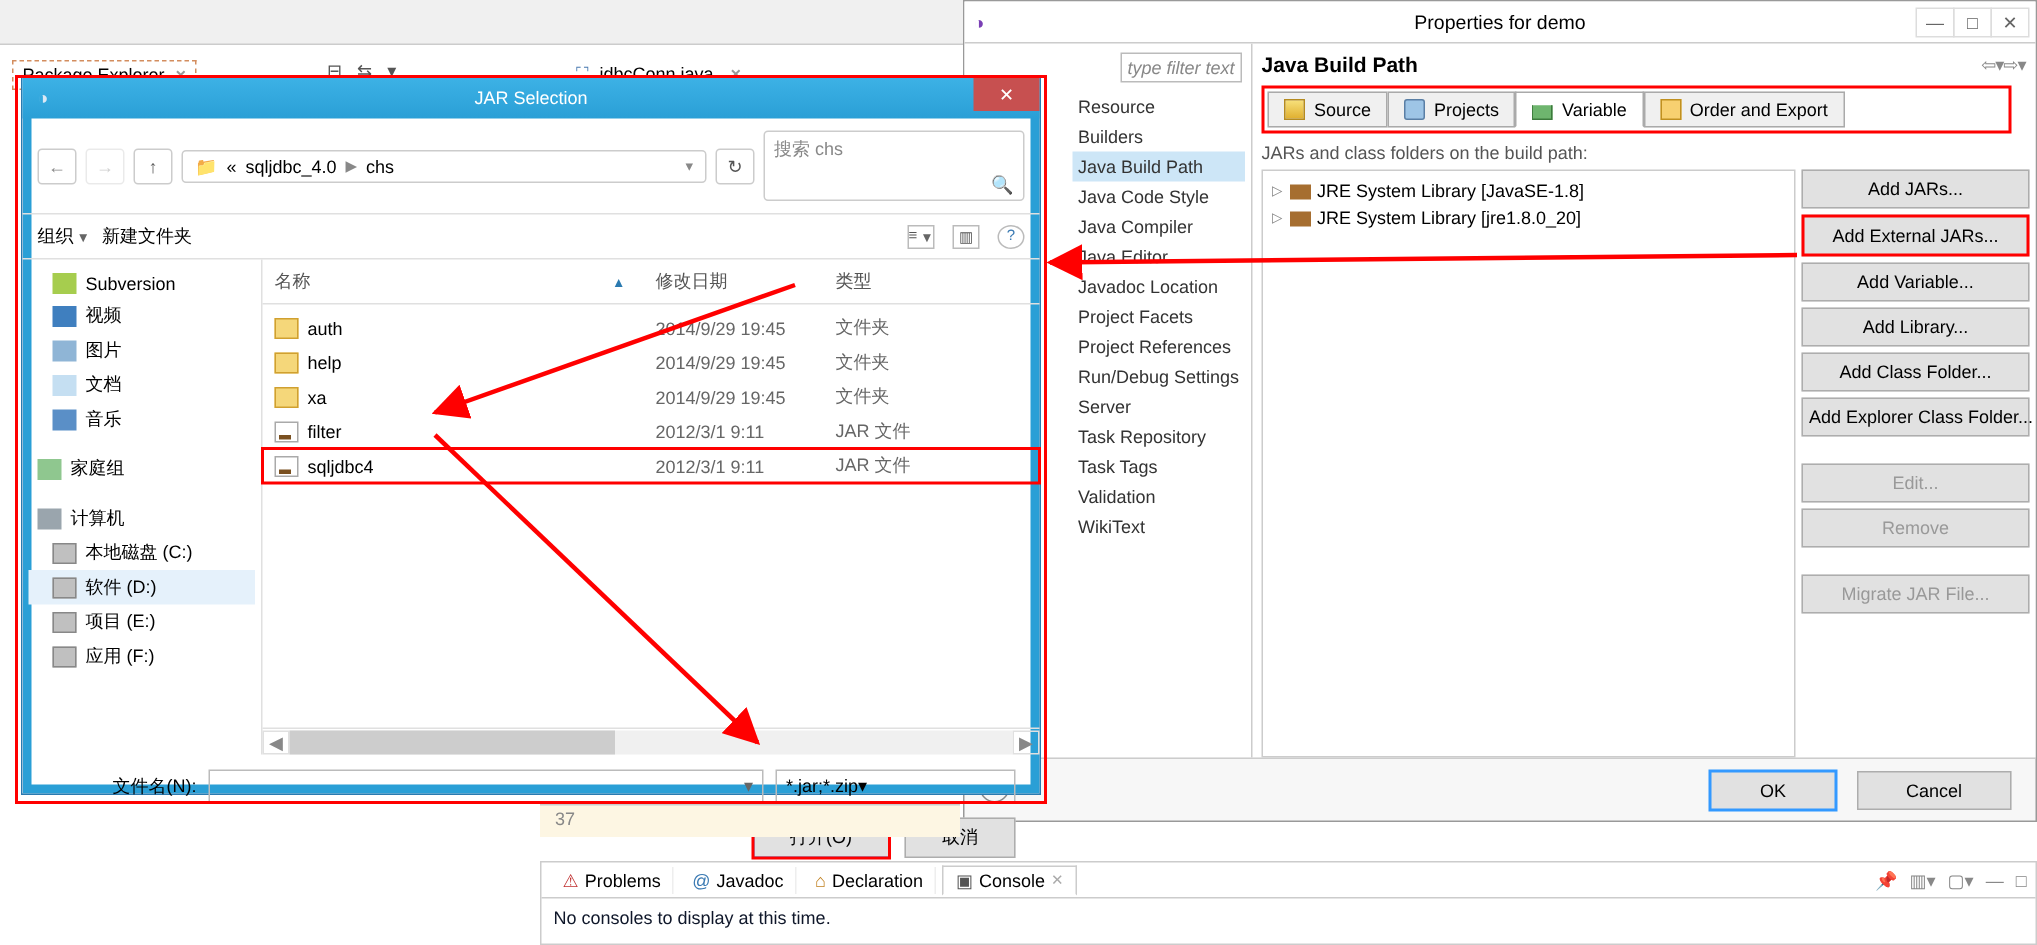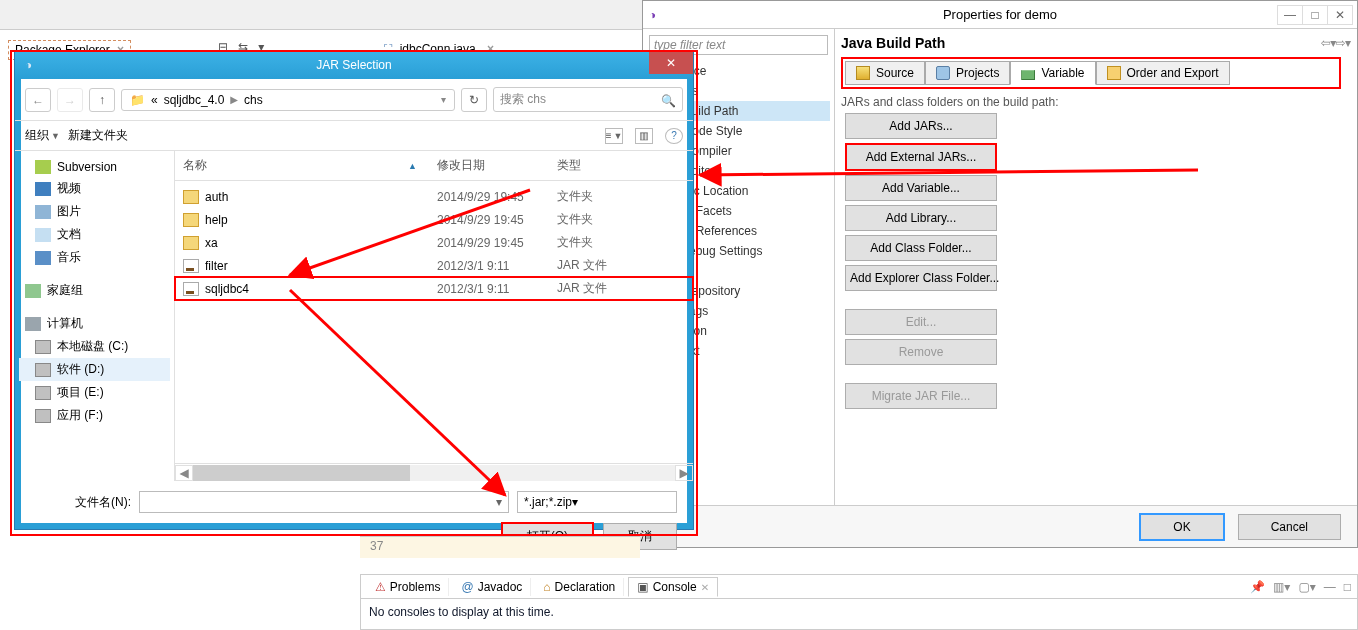"type filter text" .eclipse-left { align-items: none -> flex-end }
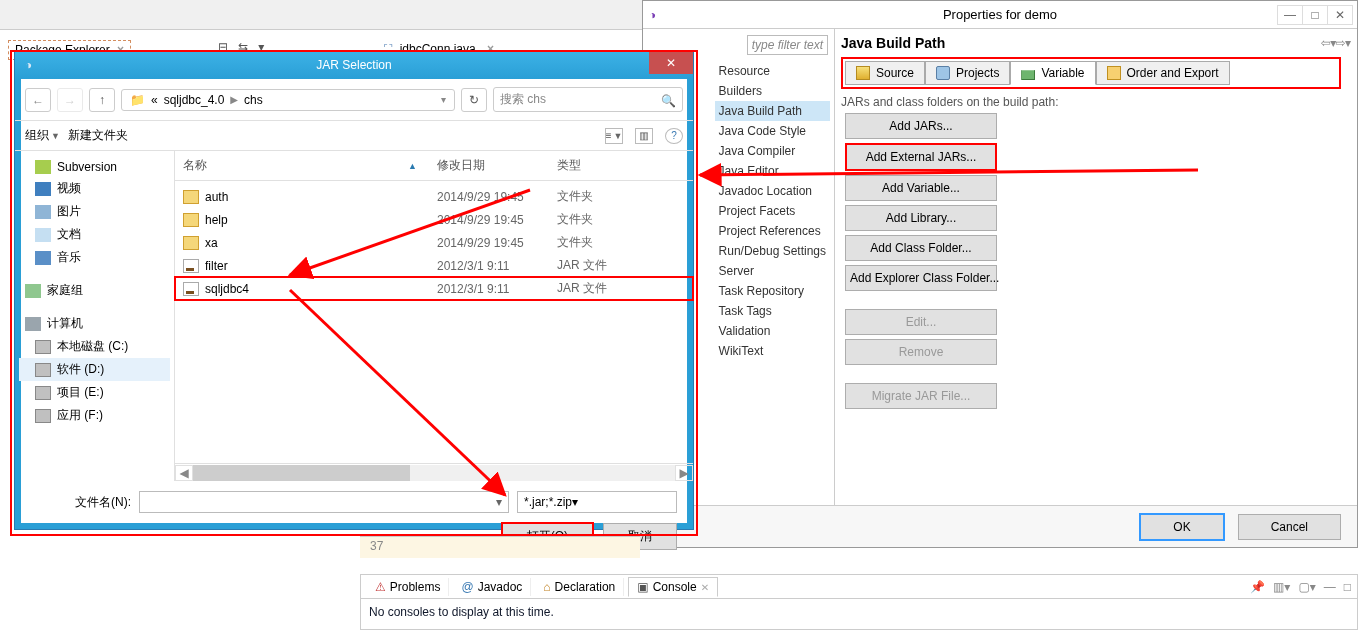"搜索 chs" .search-box { align-items: flex-end -> flex-start; flex-direction: none -> column; width: 190px -> 174px }
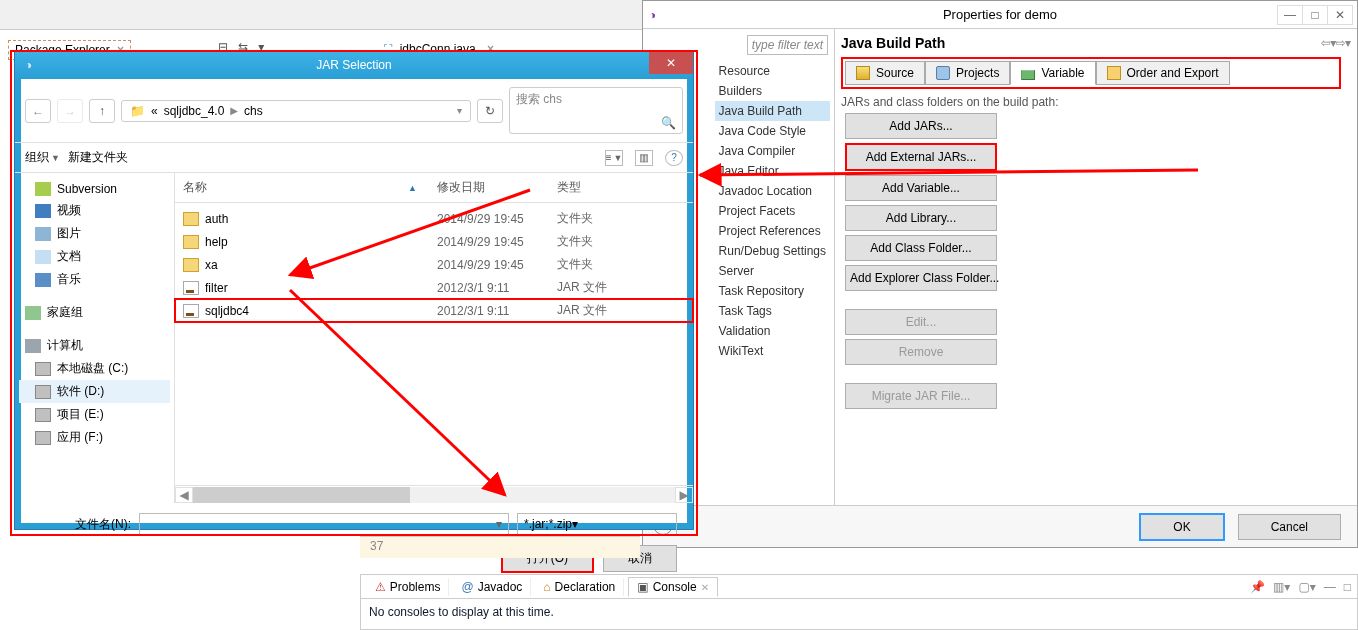"JRE System Library [JavaSE-1.8]" div.jar-tree { html: none -> <div> <div><span></span><span>JRE System Library [JavaSE-1.8]</span></div> <div><span></span><span>JRE System Library [jre1.8.0_20]</span></div> </div> }
